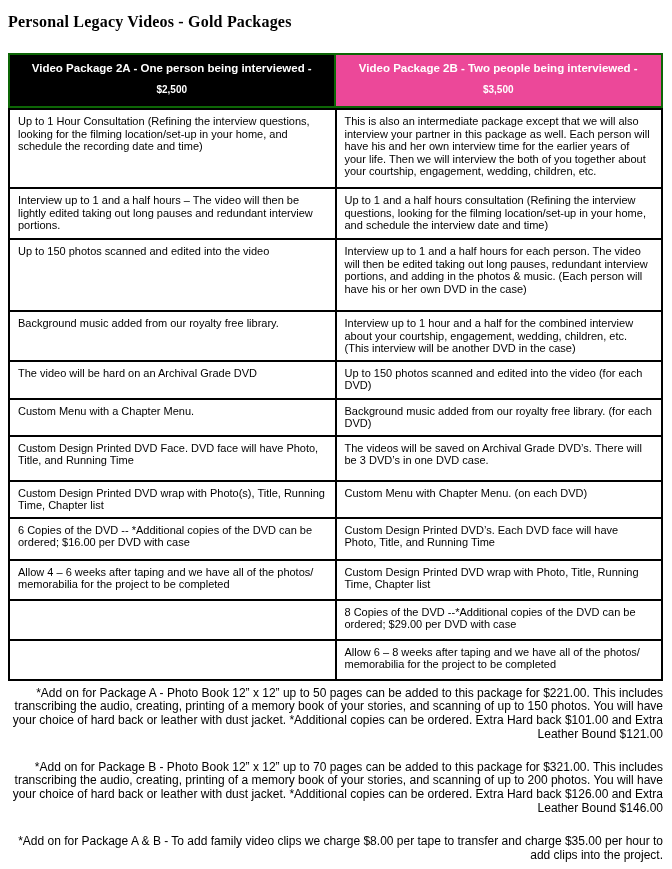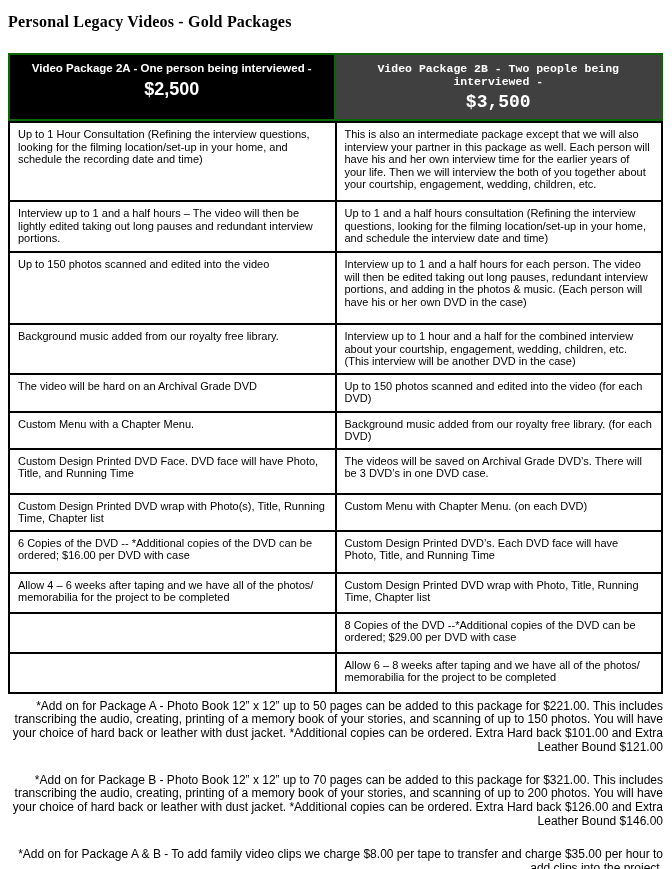"Video Package 2B - Two" .pkg-b { background: #404040 -> #ec4899; font-family: Liberation Mono, monospace -> none }
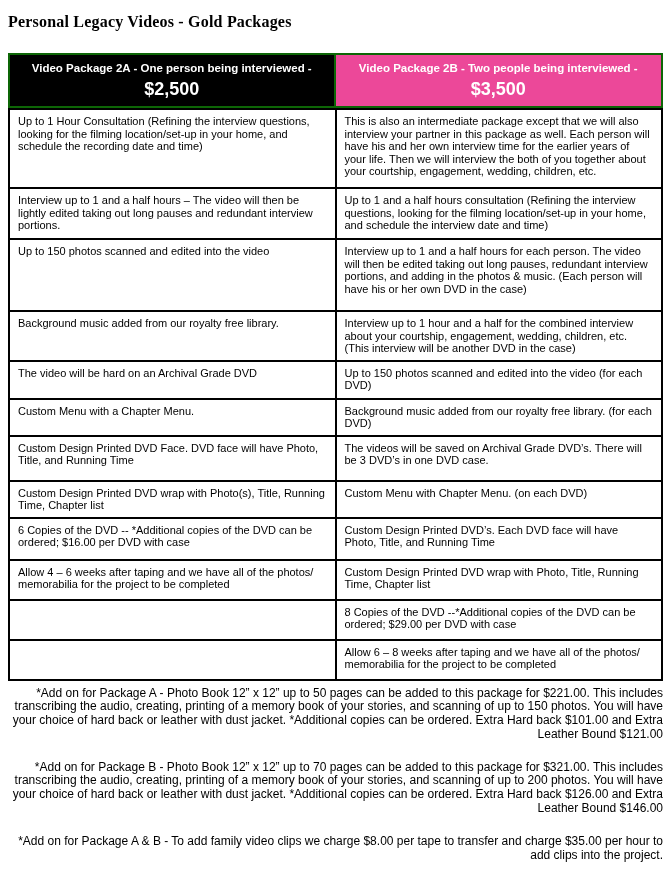"$2,500" .pkg-price { font-size: 18px -> 10px }
